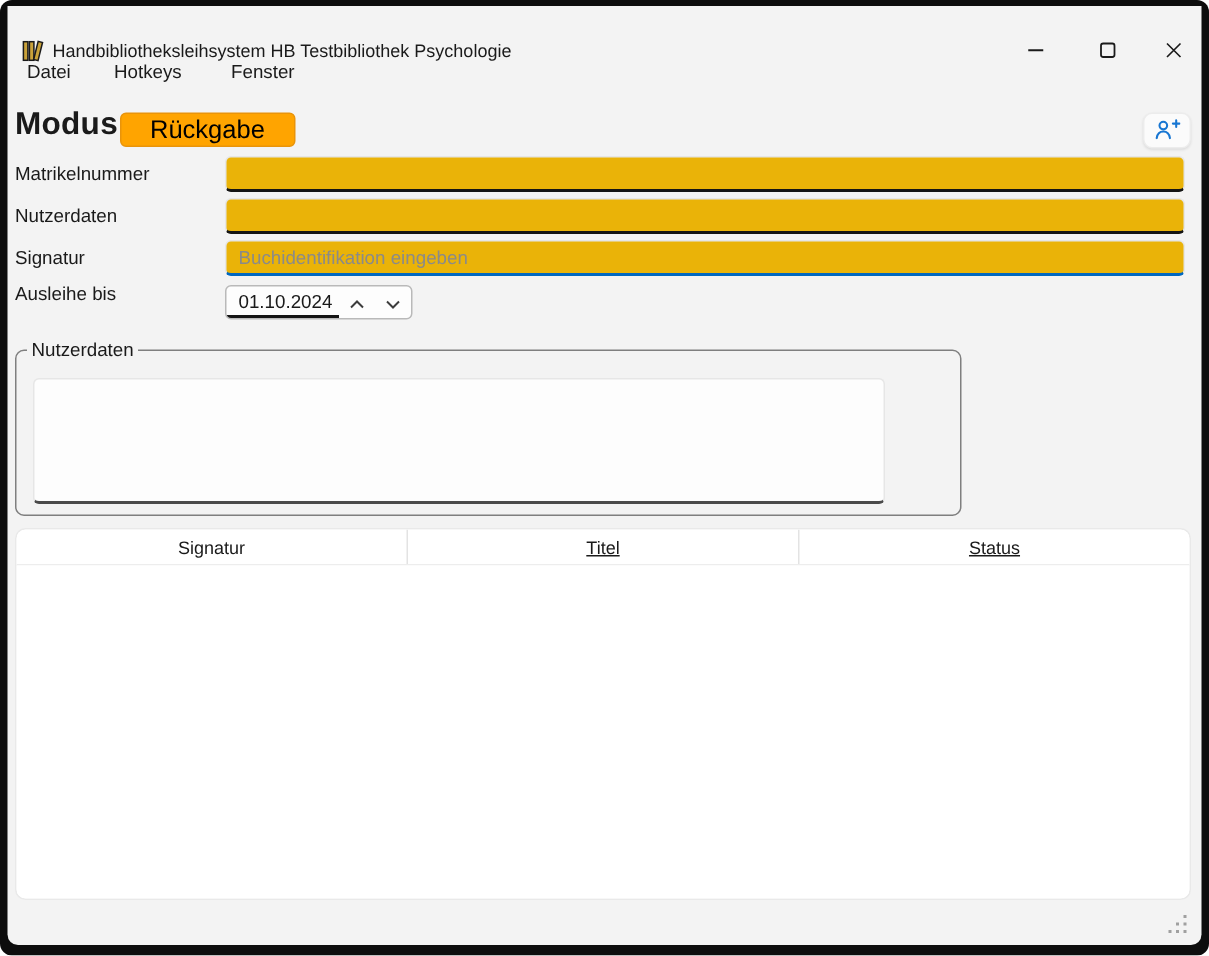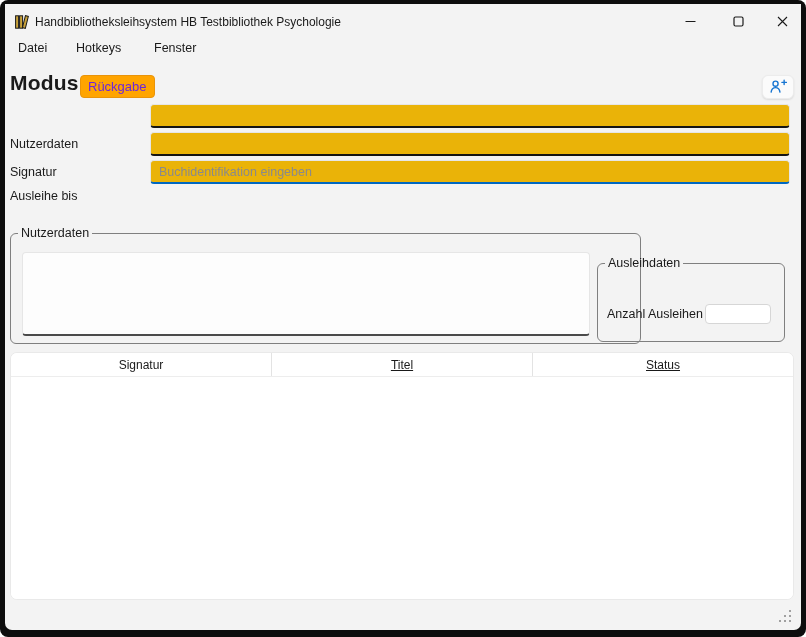"Handbibliotheksleihsystem HB" .titlebar { top: 4px -> 16px }
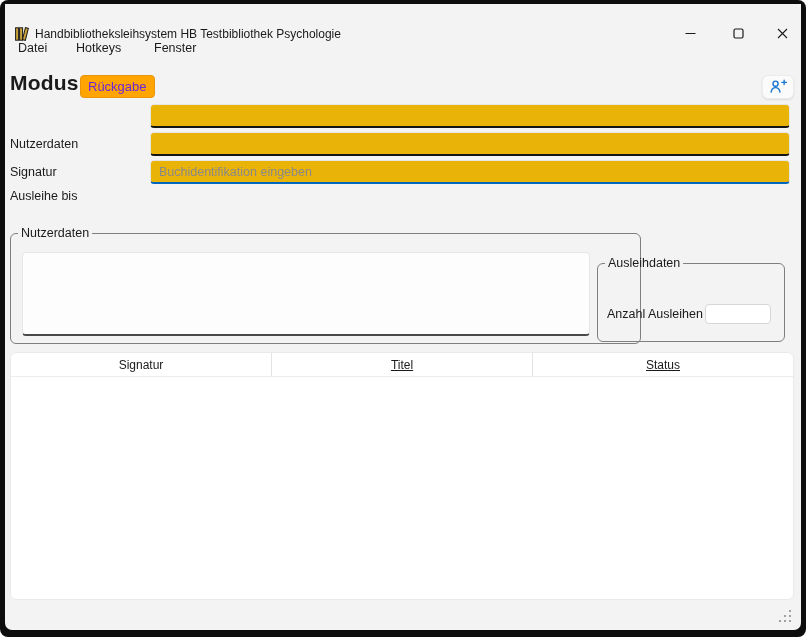"Rückgabe" .badge { color: #6d28d9 -> #000000; font-size: 13px -> 17px; padding: 0 7px -> 0 19px }
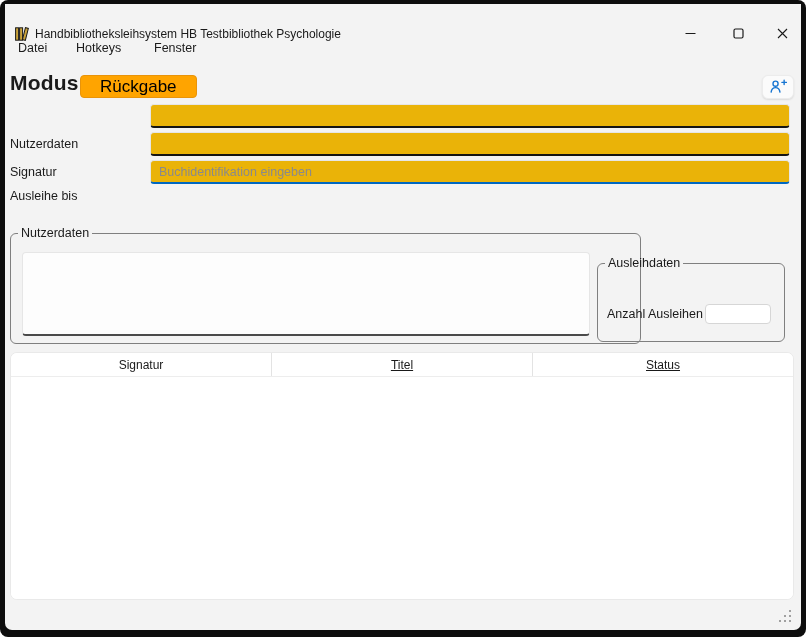"Matrikelnummer" div.flabel { html: none -> <div>Matrikelnummer</div> }
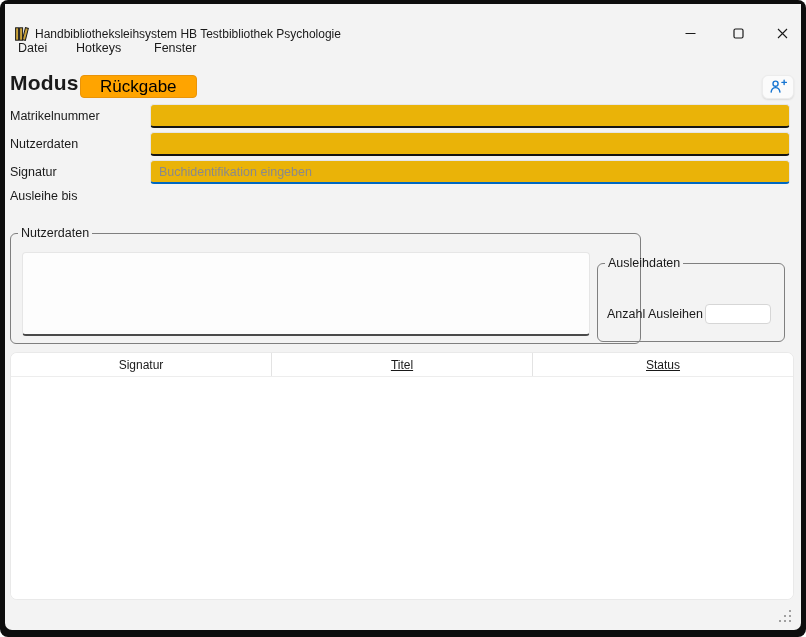"01.10.2024" div.spinner { html: none -> <div> <input> <button> <span> <svg> <path></path> </svg> </span> </button> <button> <span> <svg> <path></path> </svg> </span> </button> </div> }
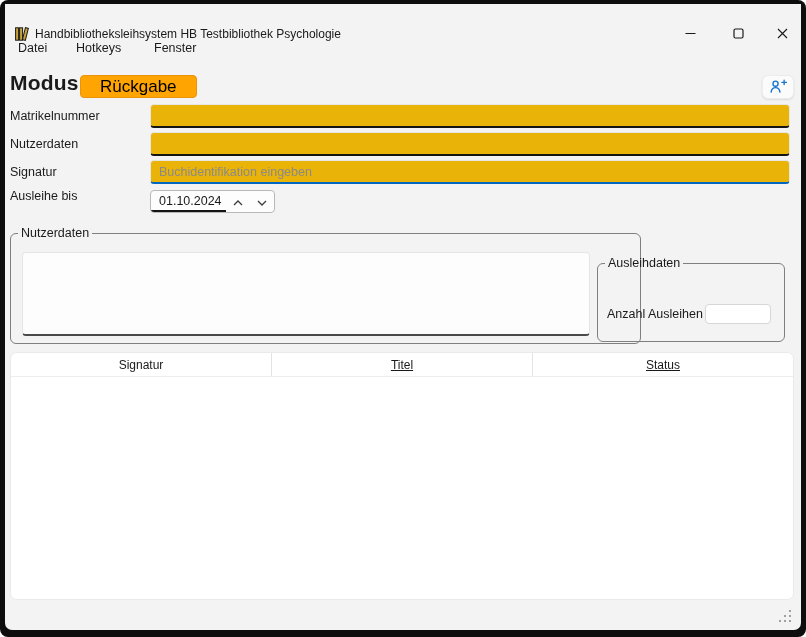"Ausleihdaten" fieldset.fs-ausleih { html: <fieldset> <legend>Ausleihdaten</legend> <div>Anzahl Ausleihen</div> <input> </fieldset> -> none }
